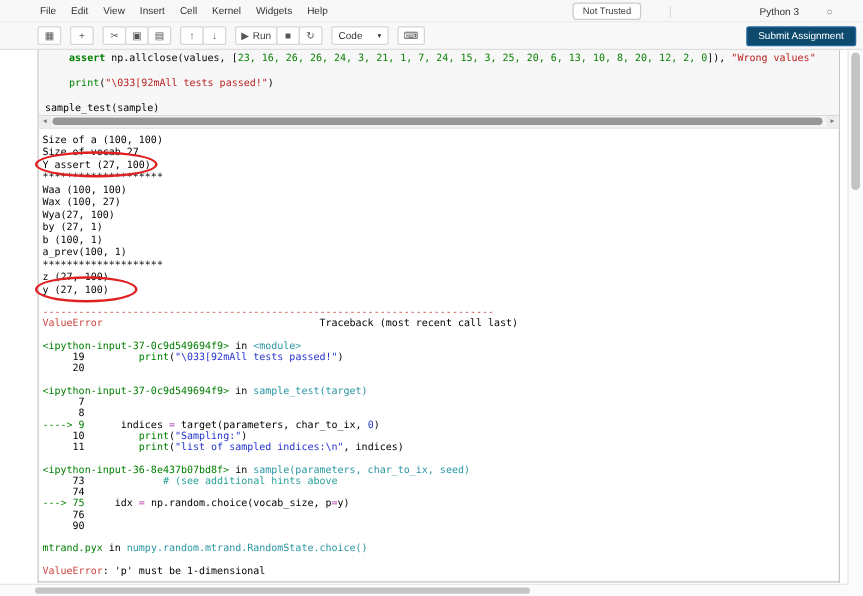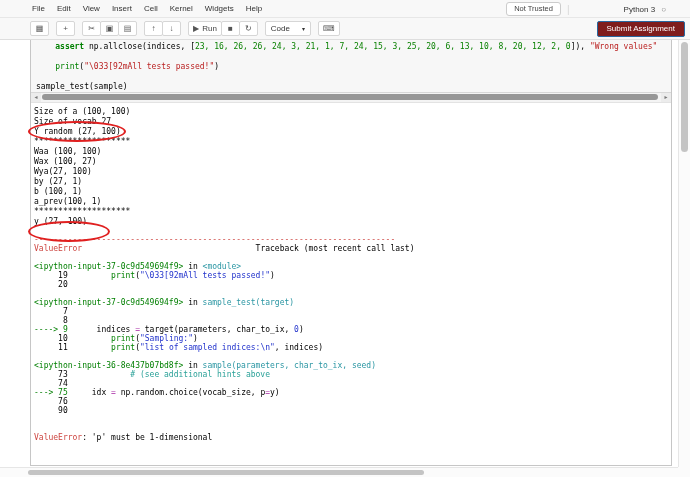"Not Trusted" .menu-right { gap: 6px -> 22px }
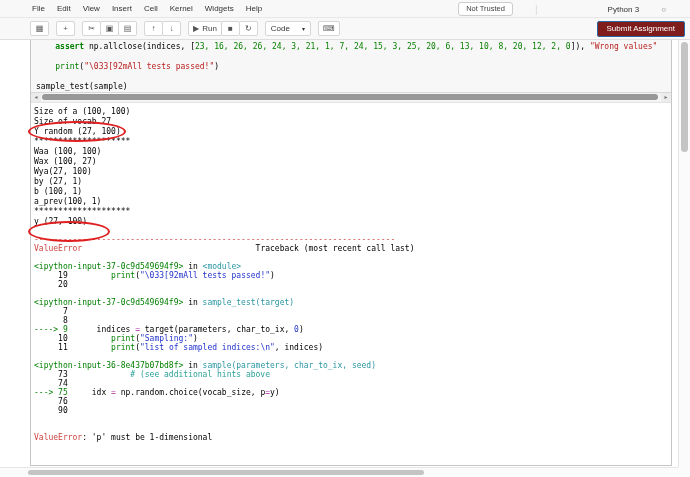"Submit Assignment" button.submit-btn { background: #7f1d1d -> #0c4a6e }
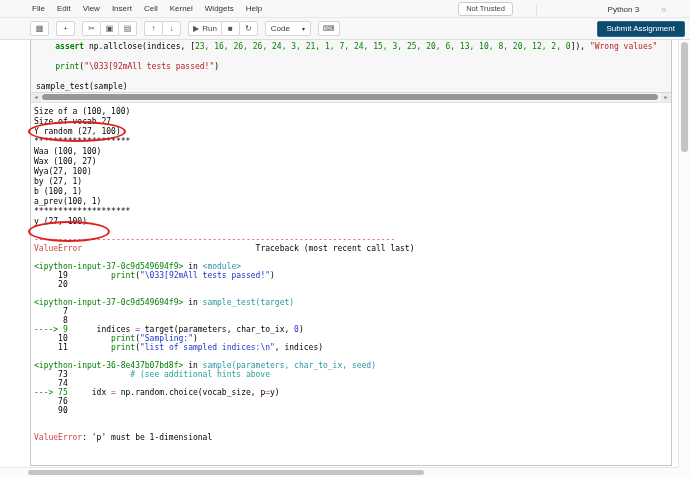"np.allclose(indices, [" span.c-black { text: indices -> values }
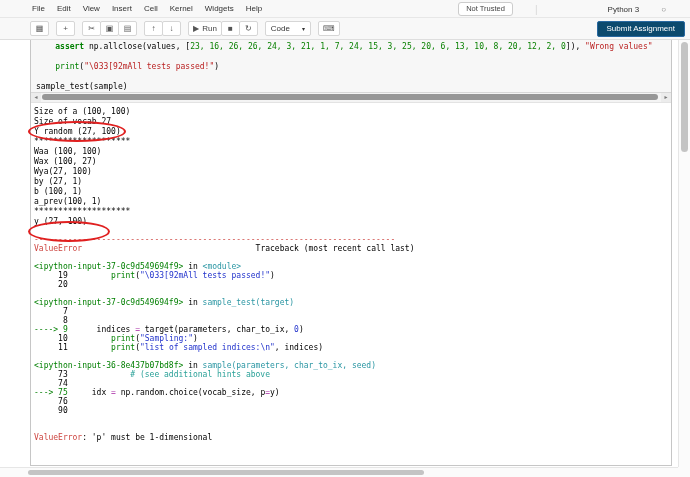"Y random (27, 100)" div.tline { text: random -> assert }
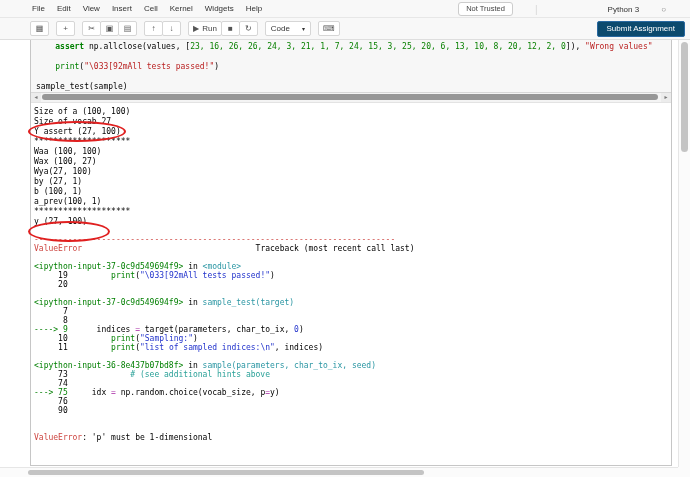"z (27, 100)" div.tline { html: none -> <div>z (27, 100)</div> }
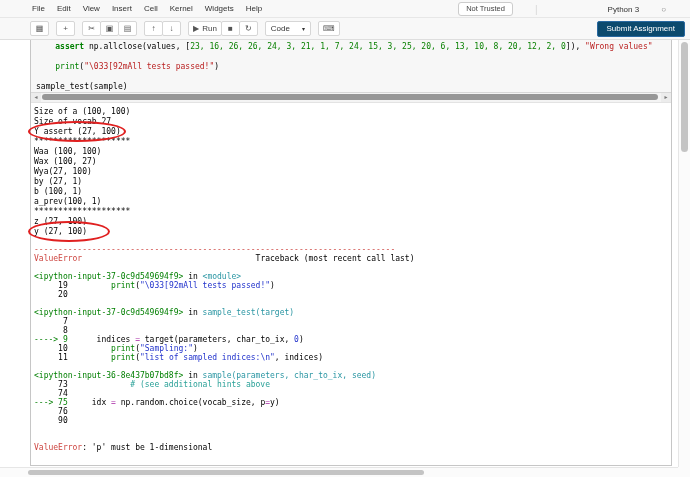"mtrand.pyx in" div.tline { html: none -> <div><span>mtrand.pyx</span><span> in </span><span>numpy.random.mtrand.RandomState.choice()</span></div> }
